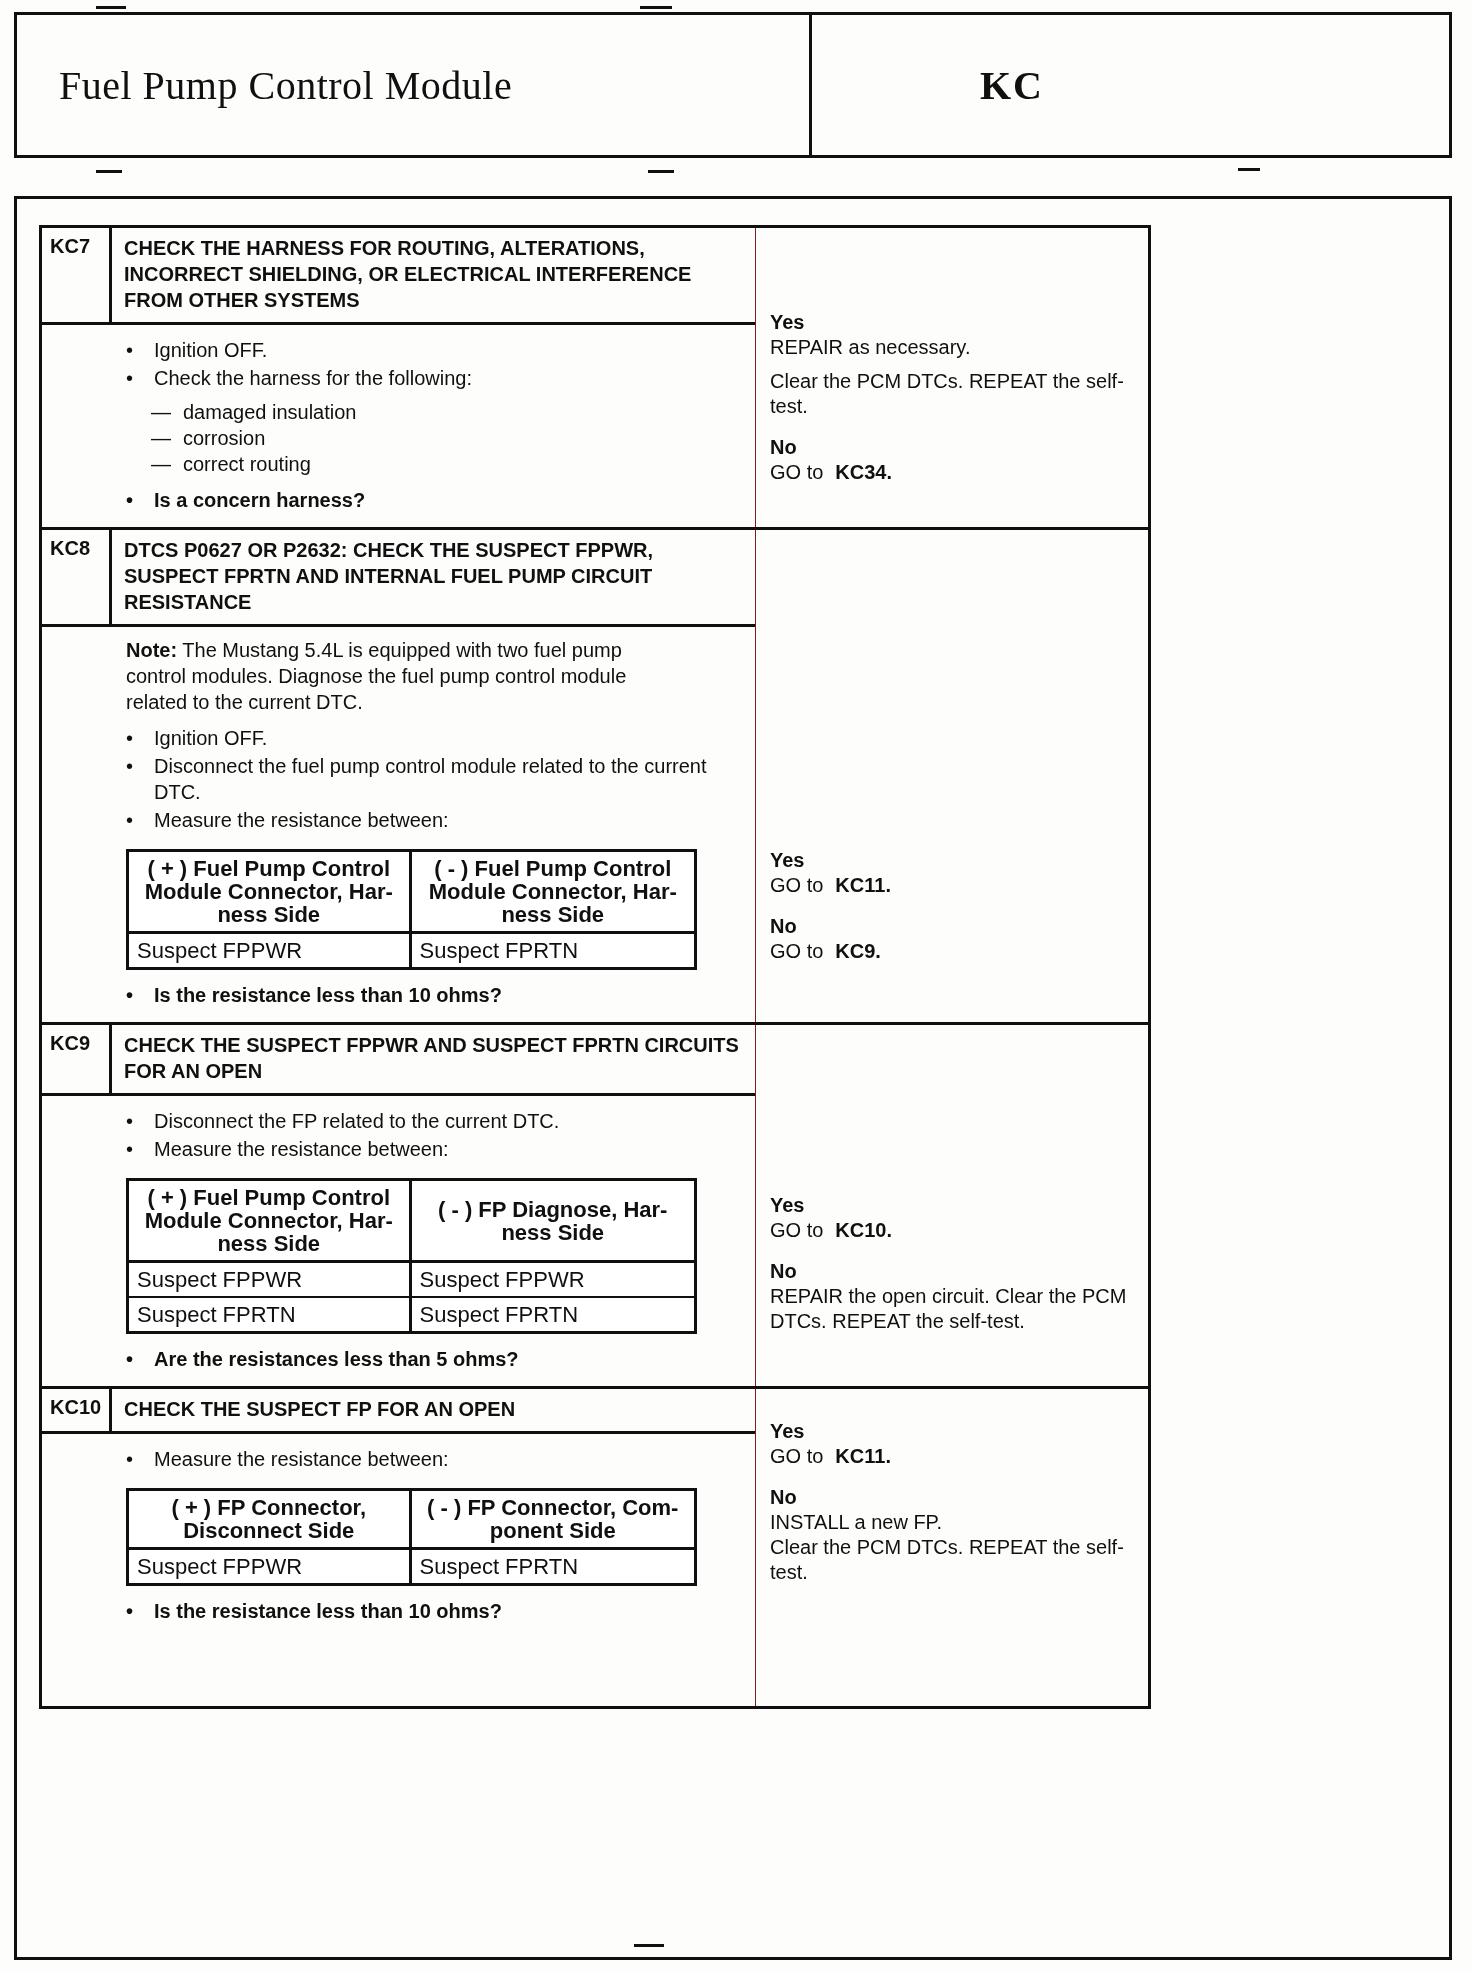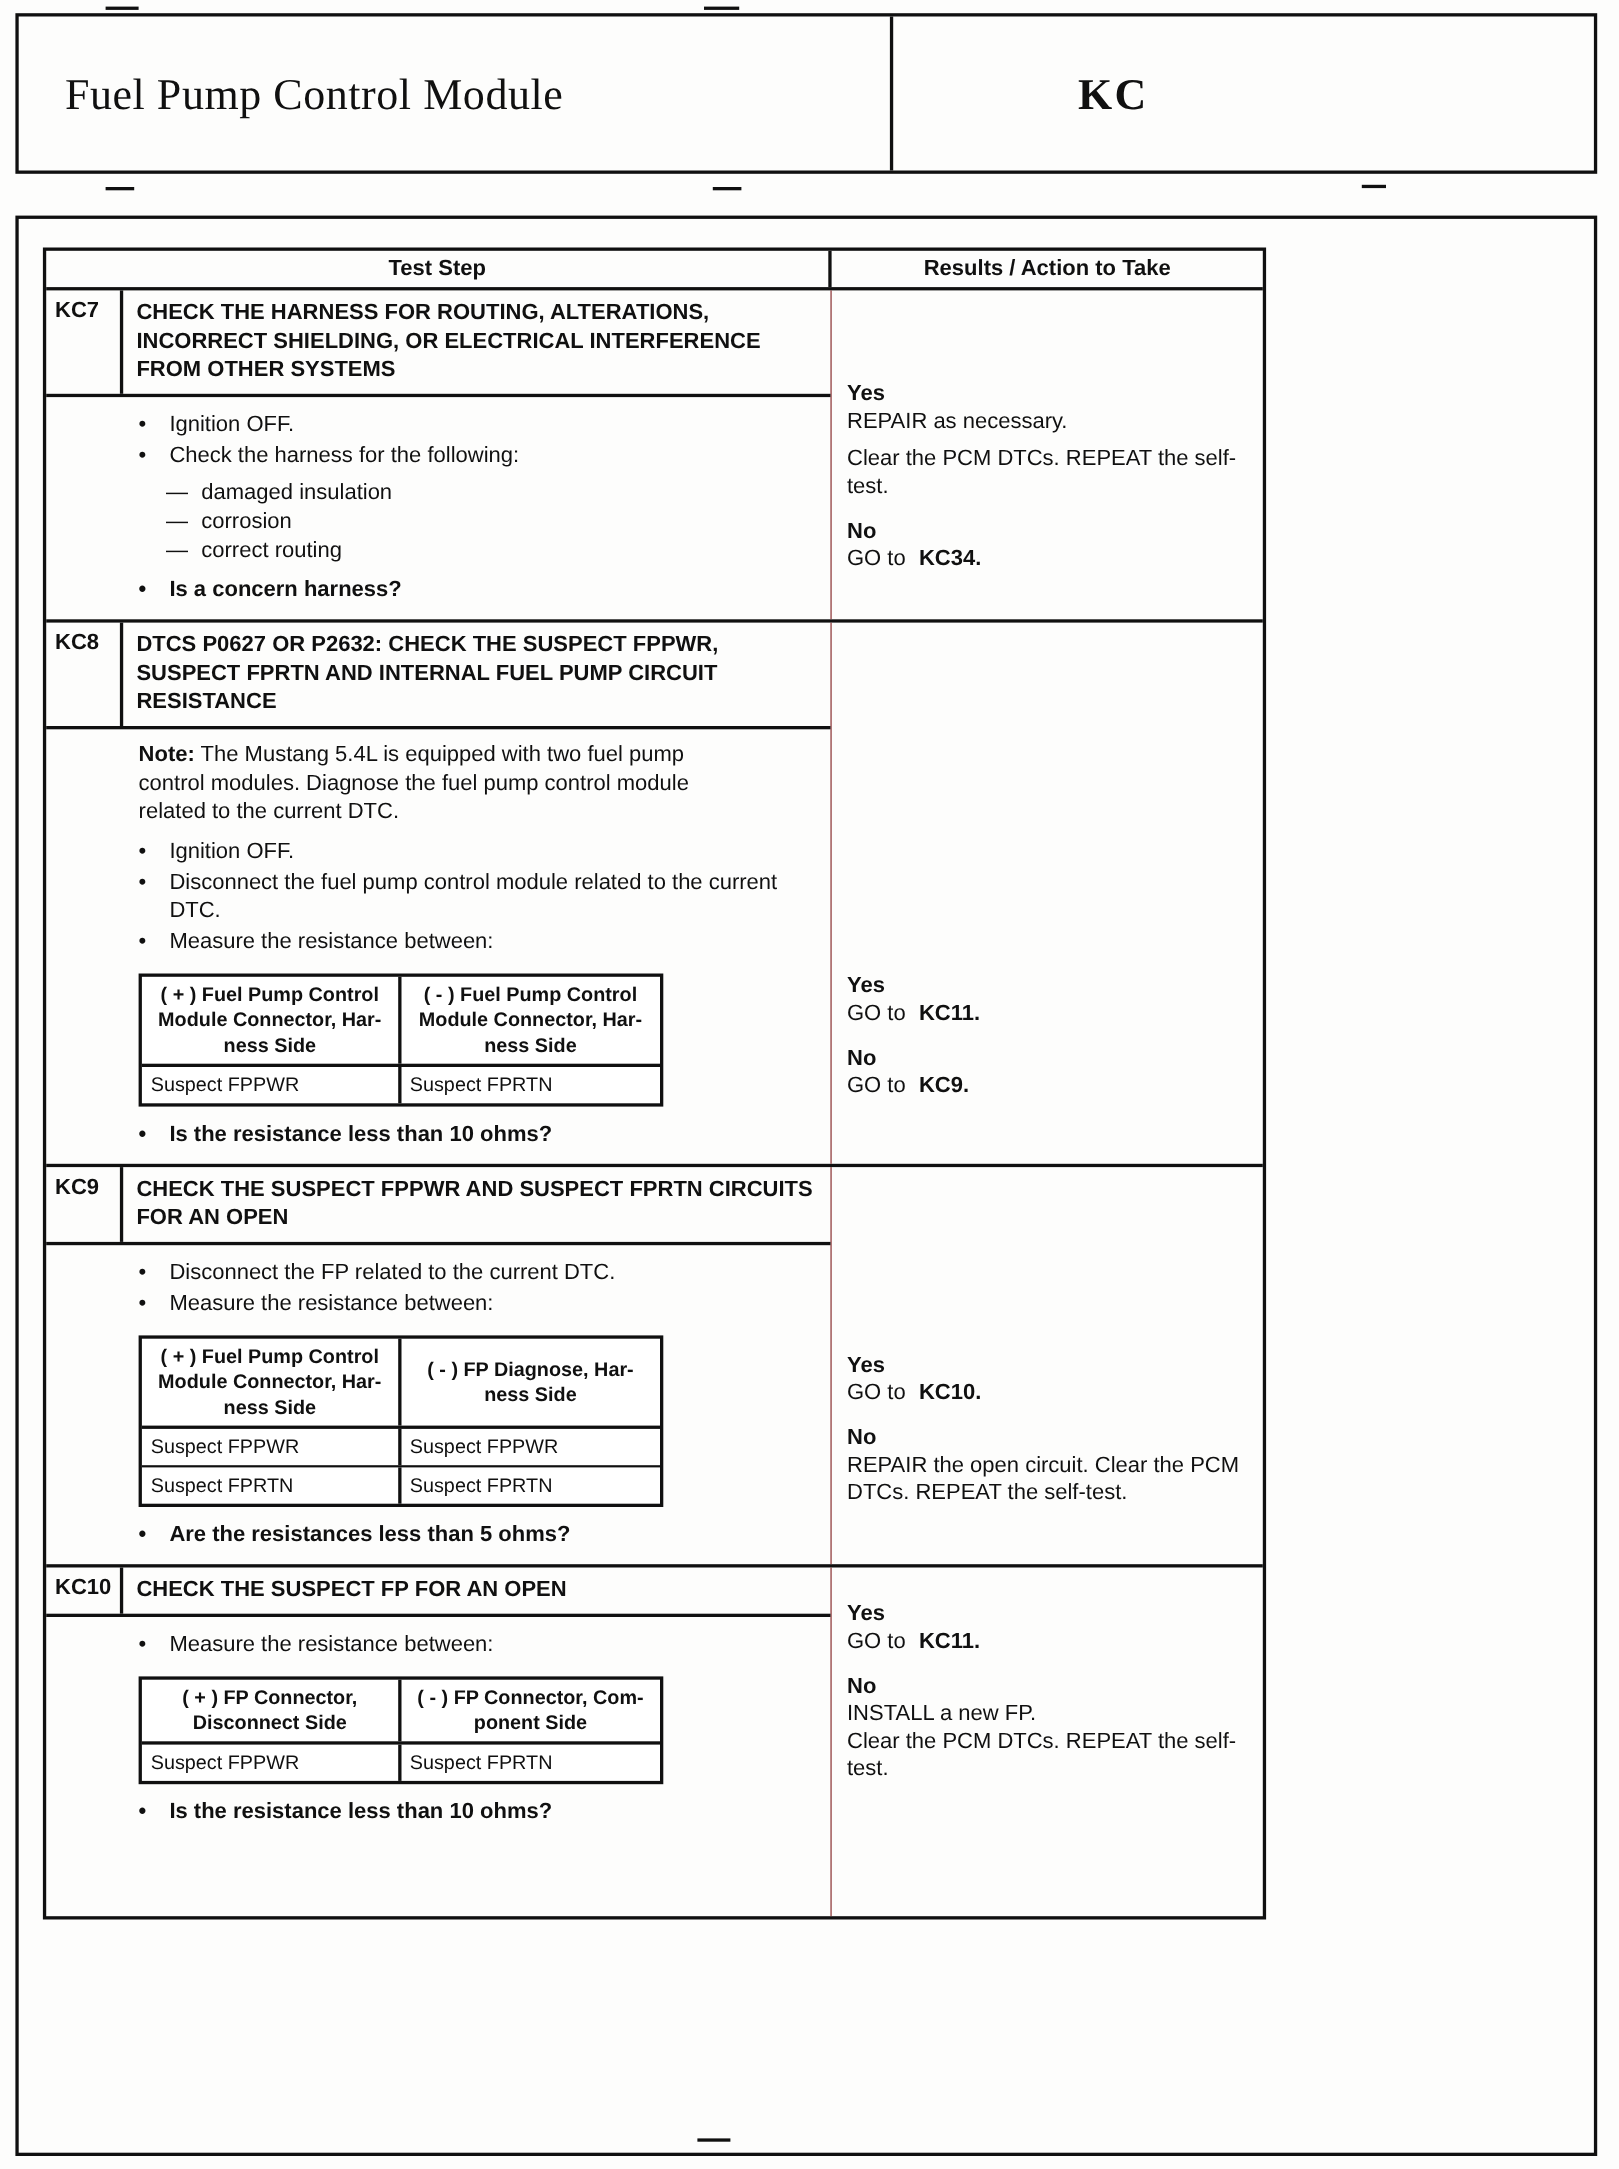"Test Step" div.thead { html: <div> <div>Test Step</div> <div>Results / Action to Take</div> </div> -> none }
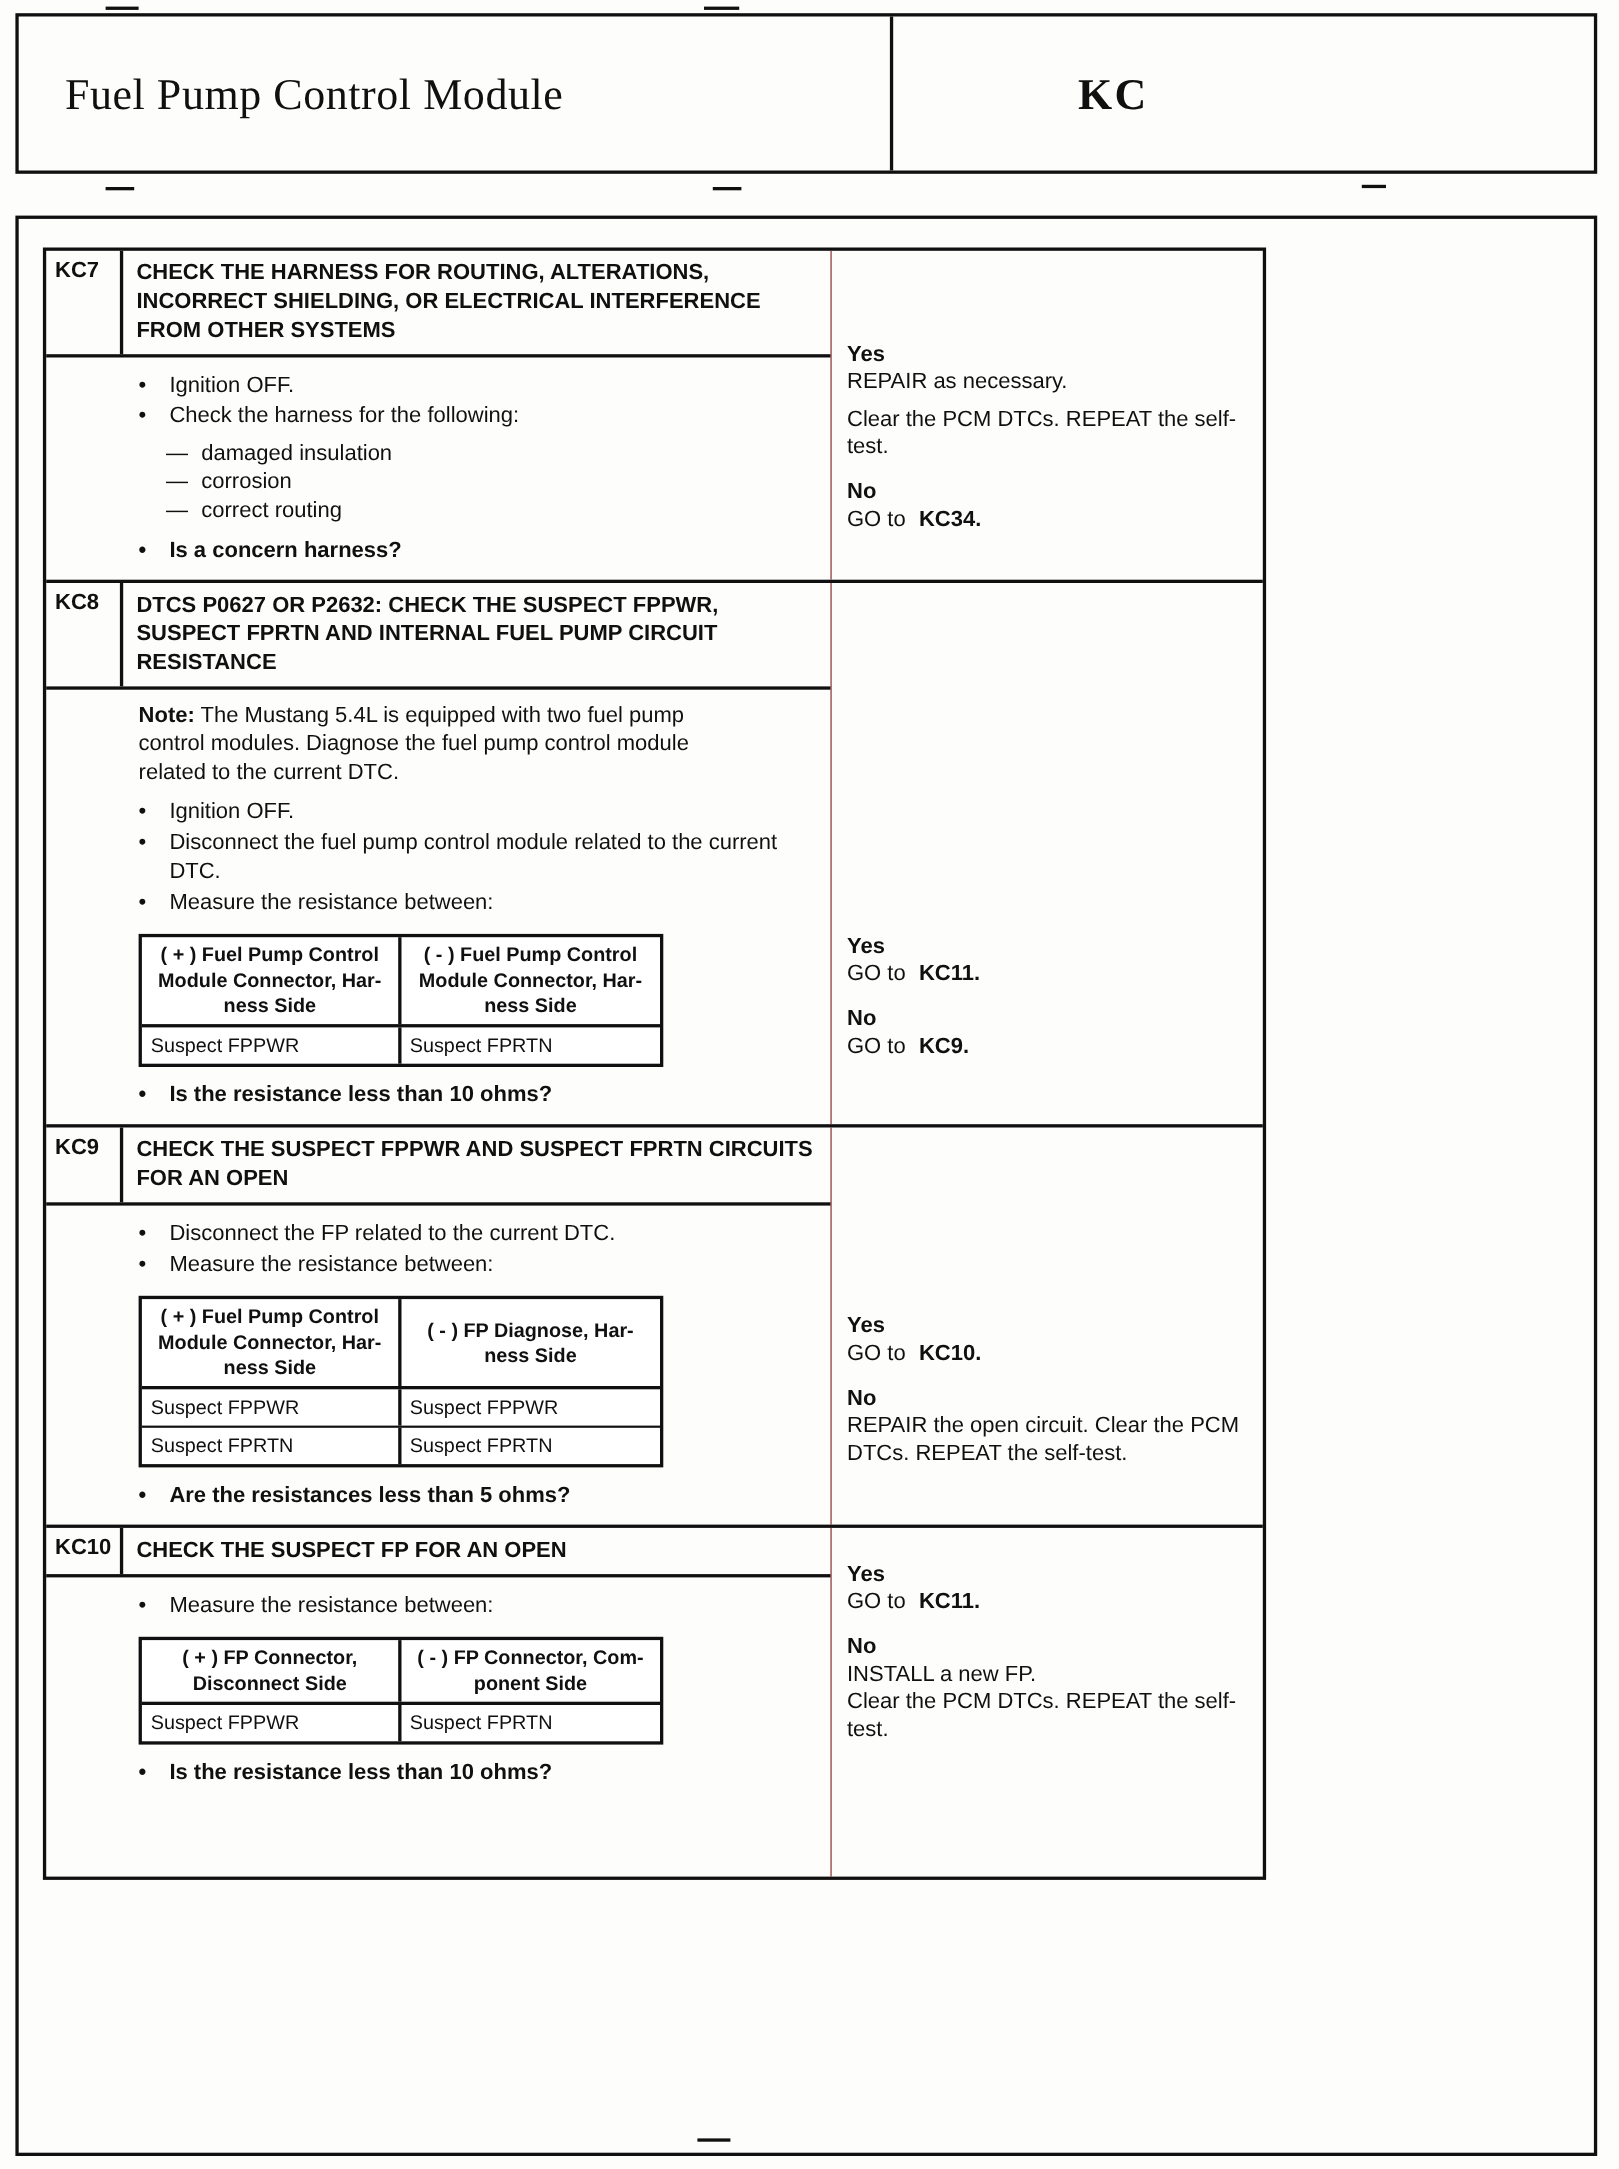"( + ) Fuel Pump" .inner-table { font-size: 18px -> 22px; width: 477px -> 571px }
